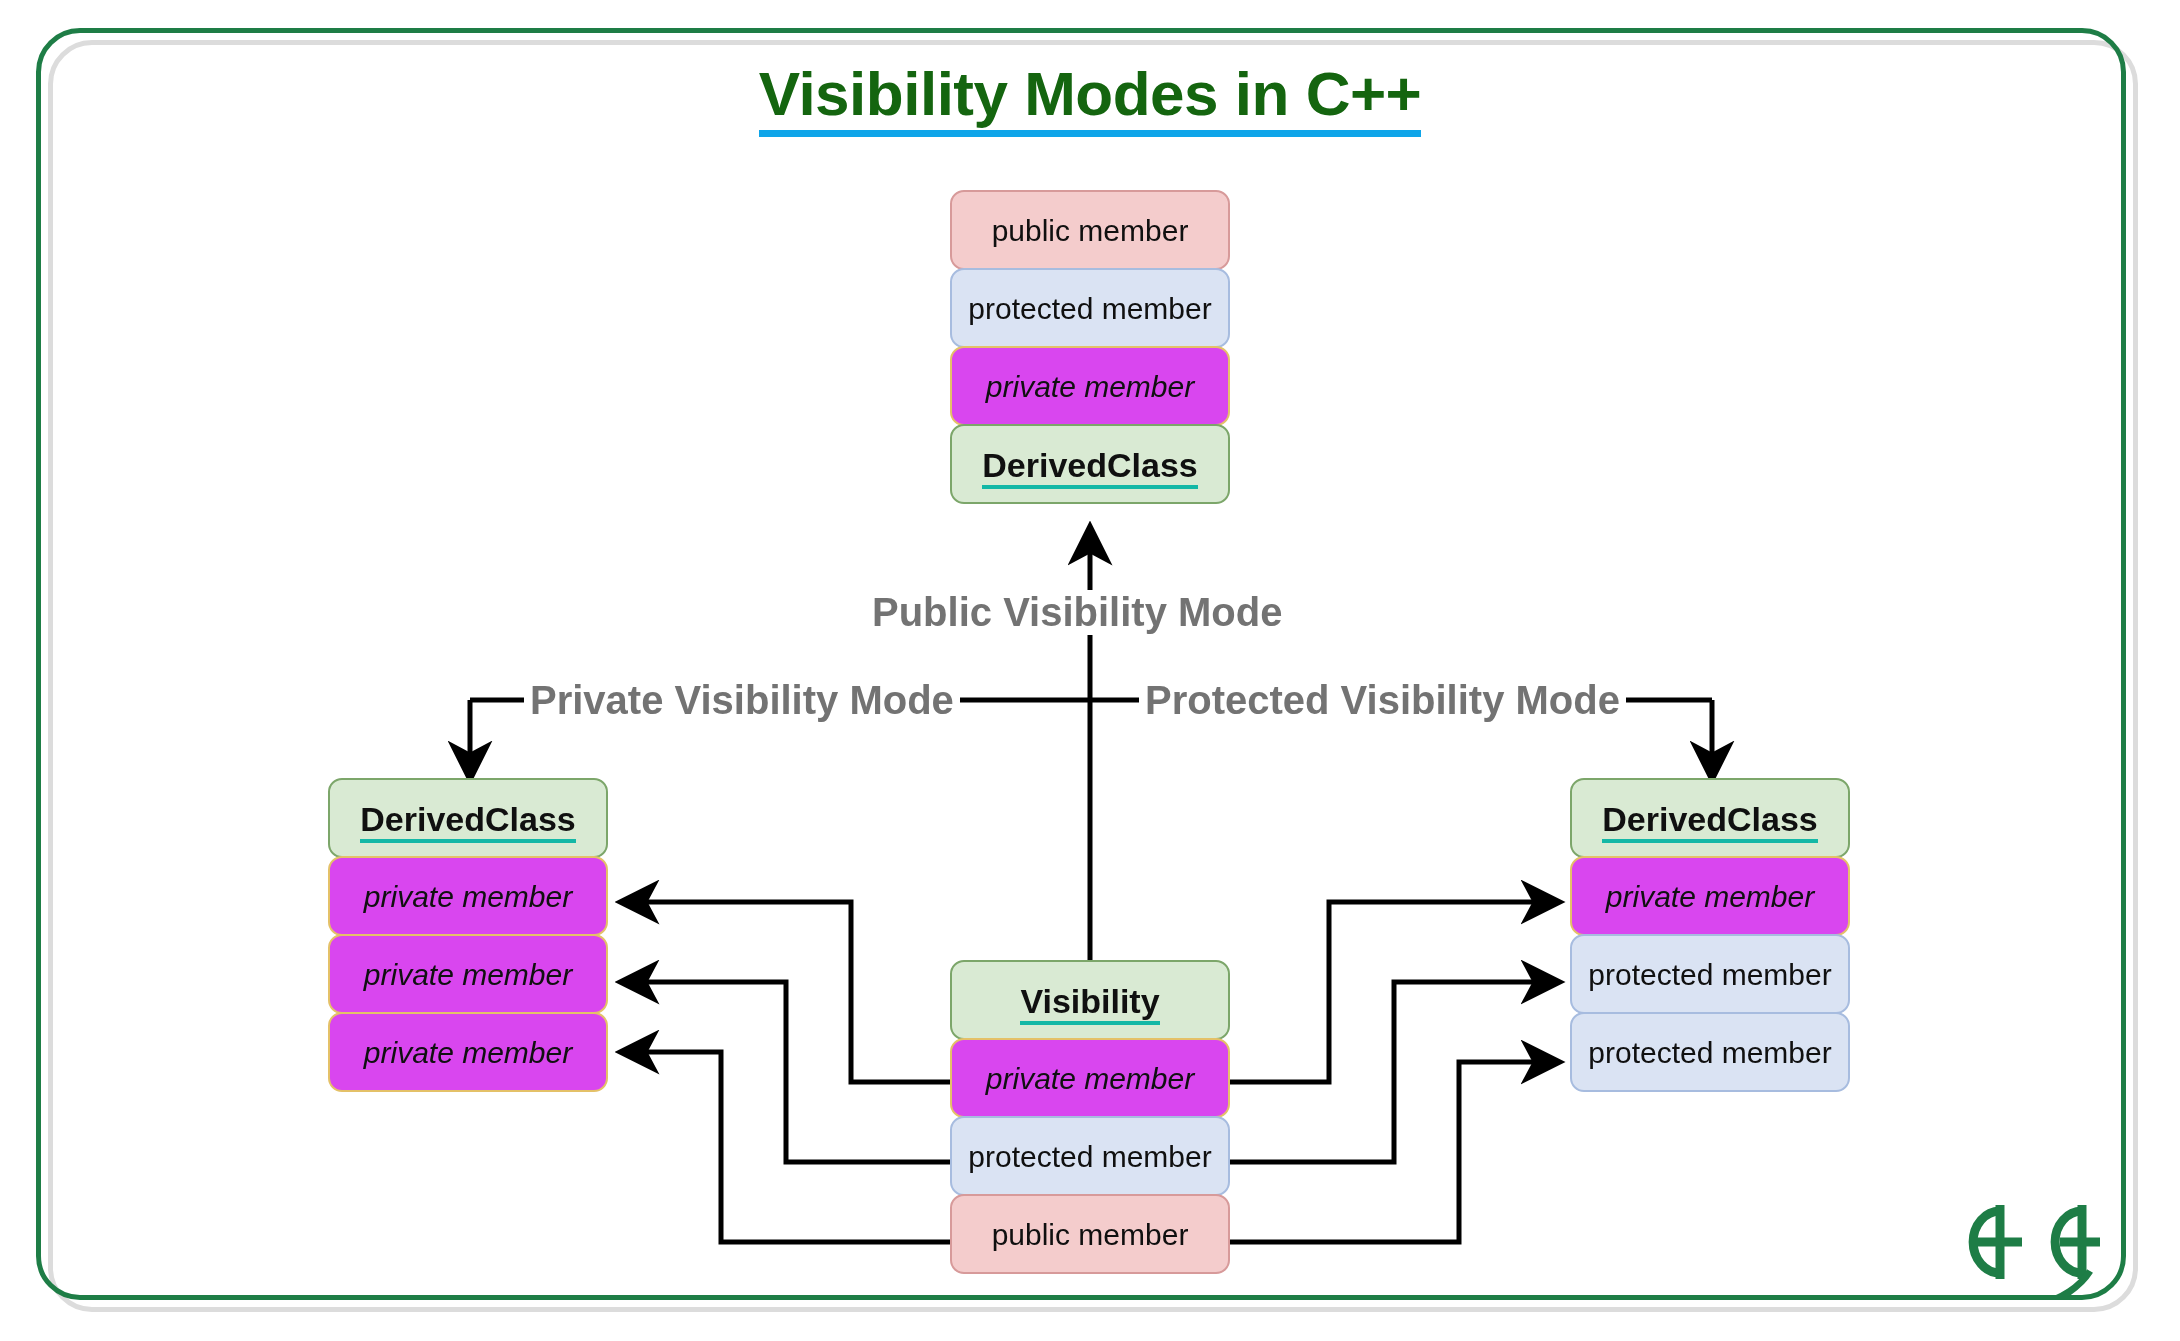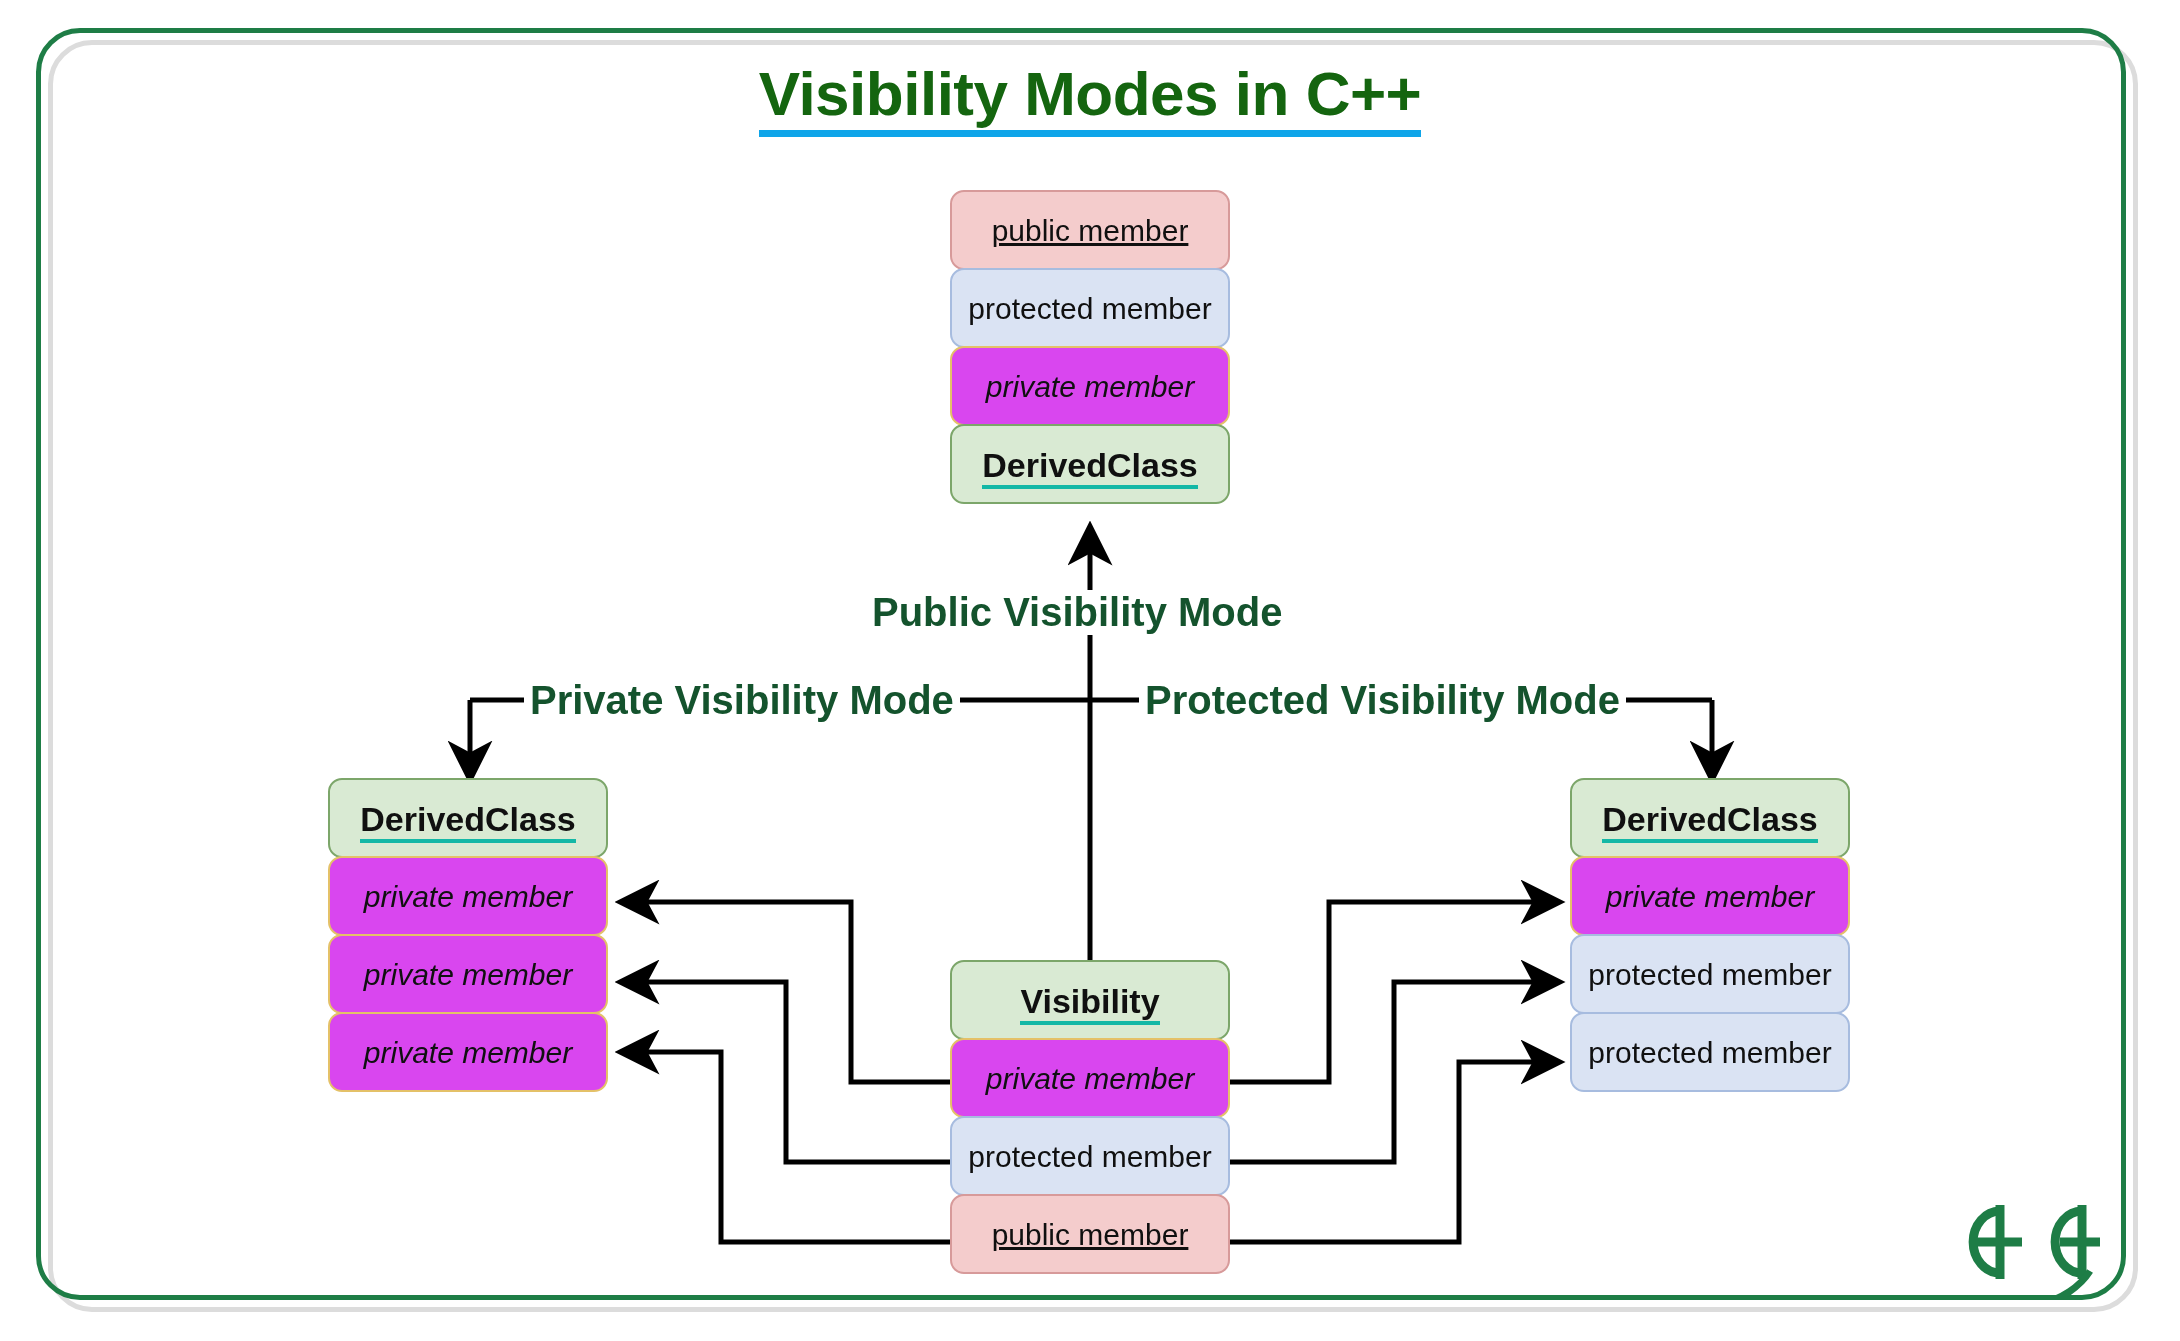"public member" .row.public { text-decoration: underline -> none }
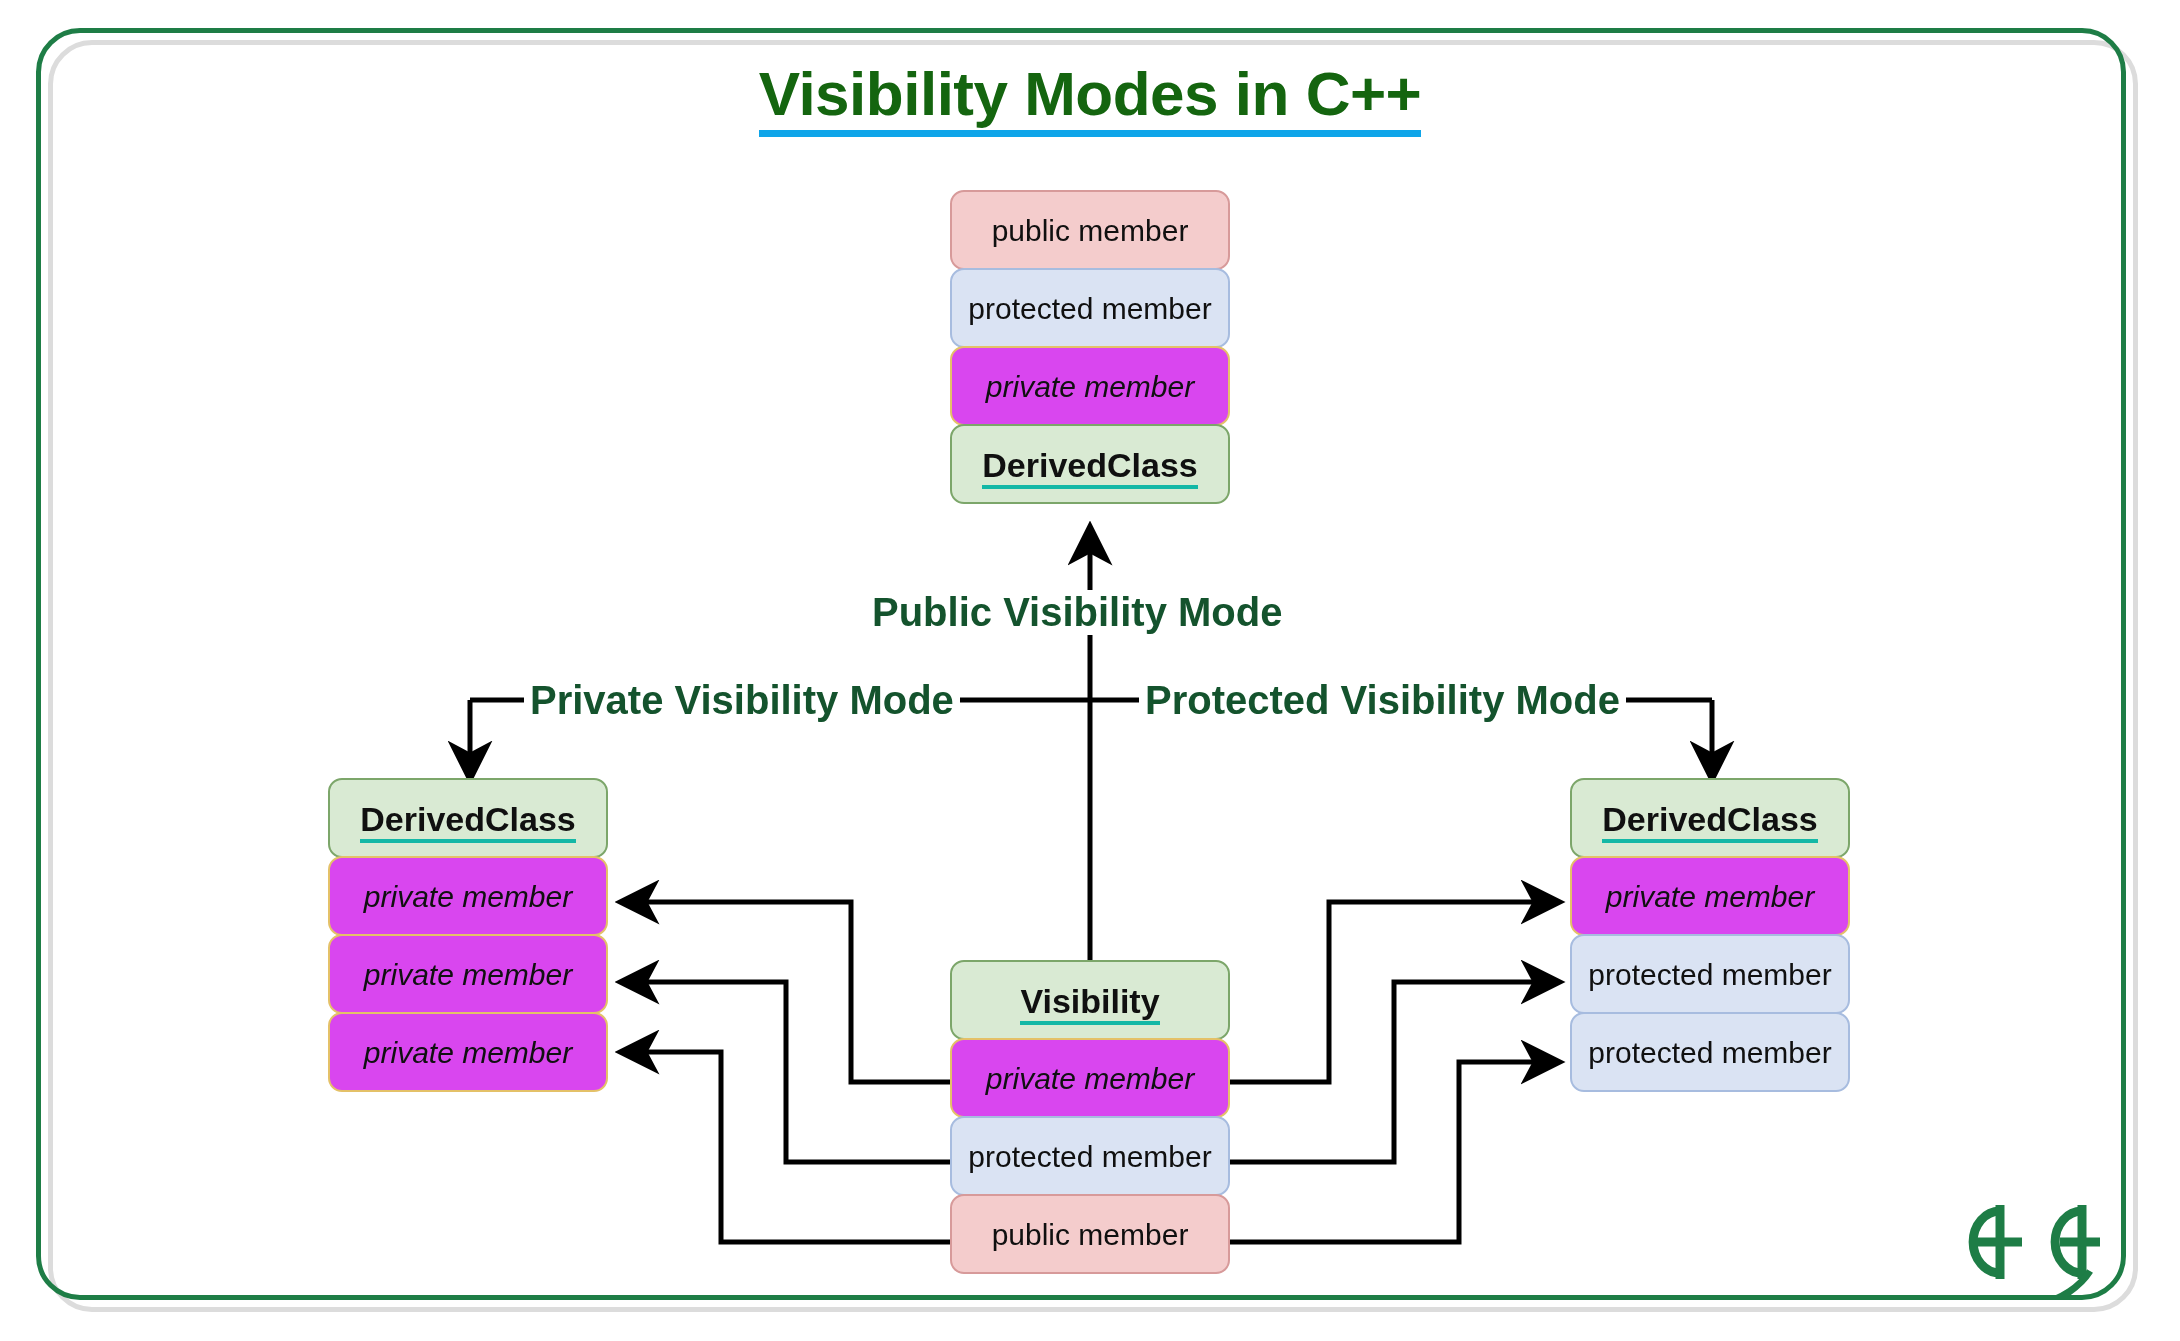"Public Visibility Mode" .mode-label { color: #14532d -> #737373 }
